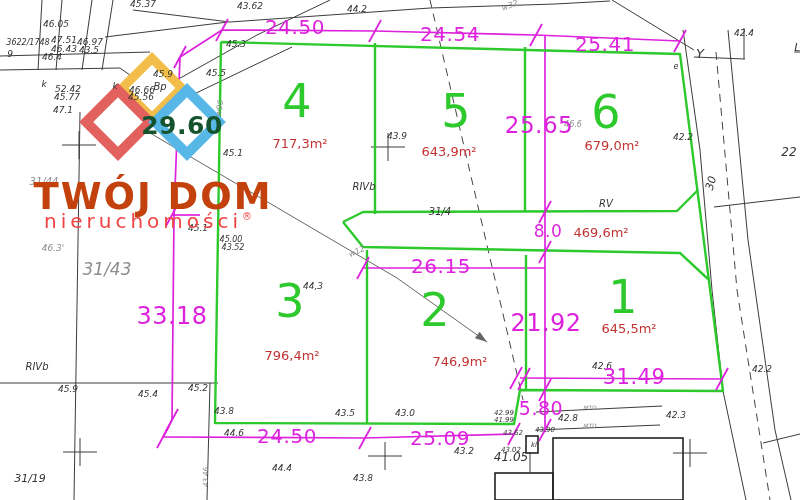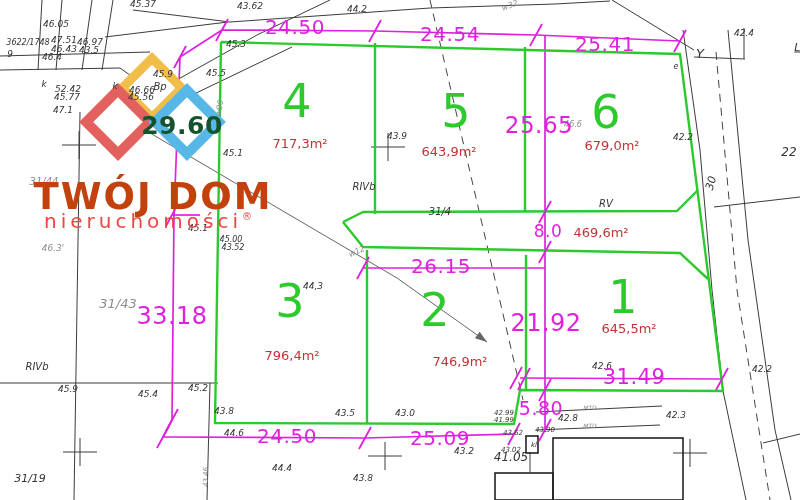"31/43" span.gr { font-size: 13px -> 17px; left: 118px -> 107px; margin-top: 34px -> none }
